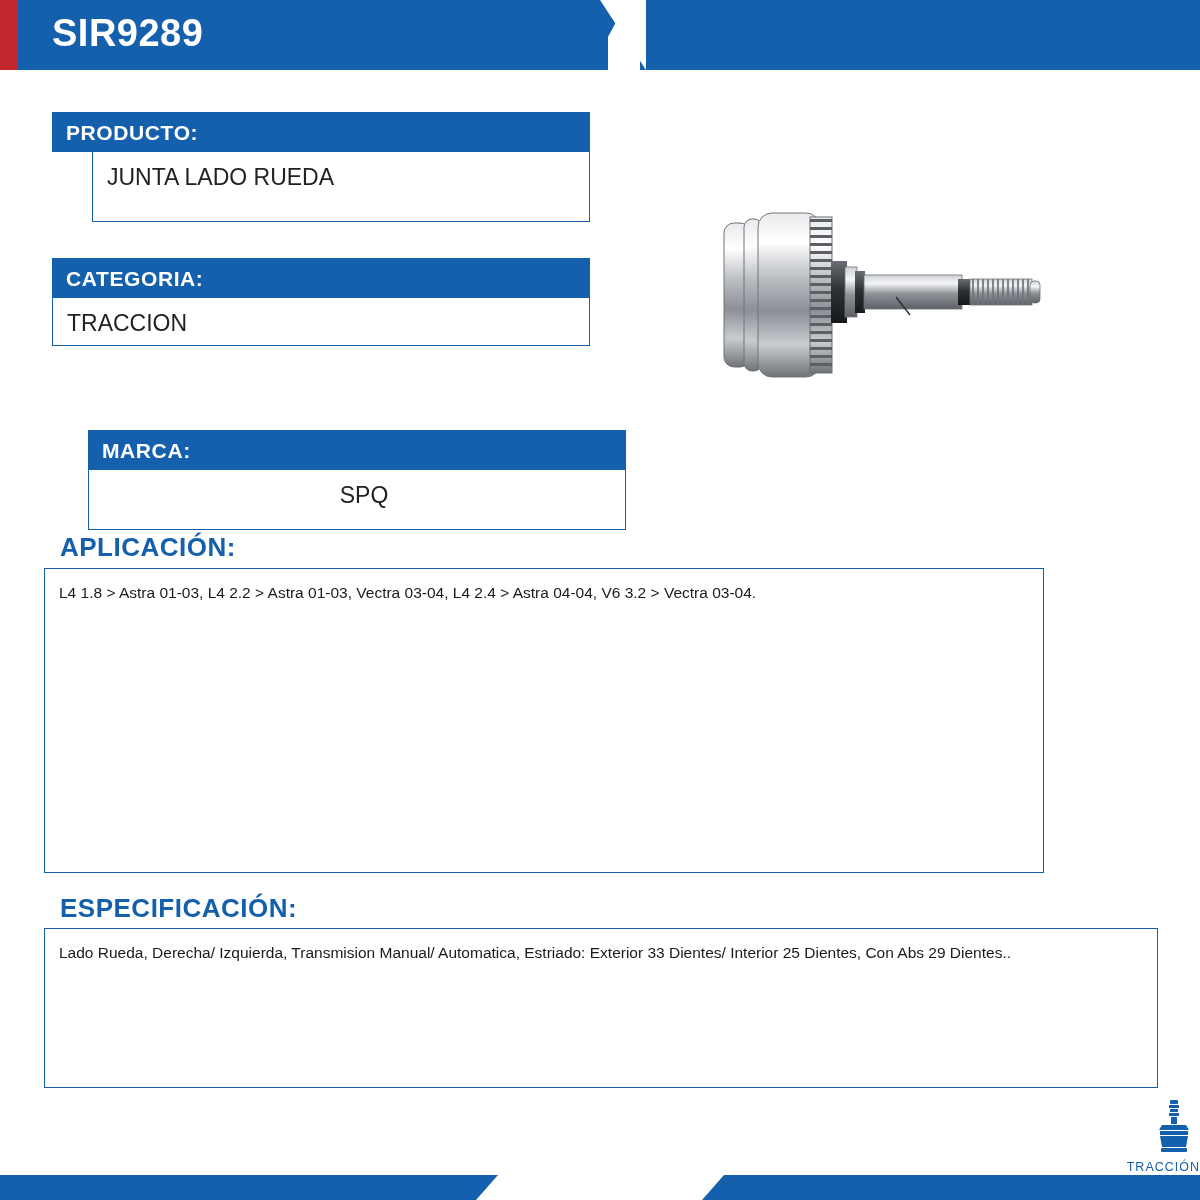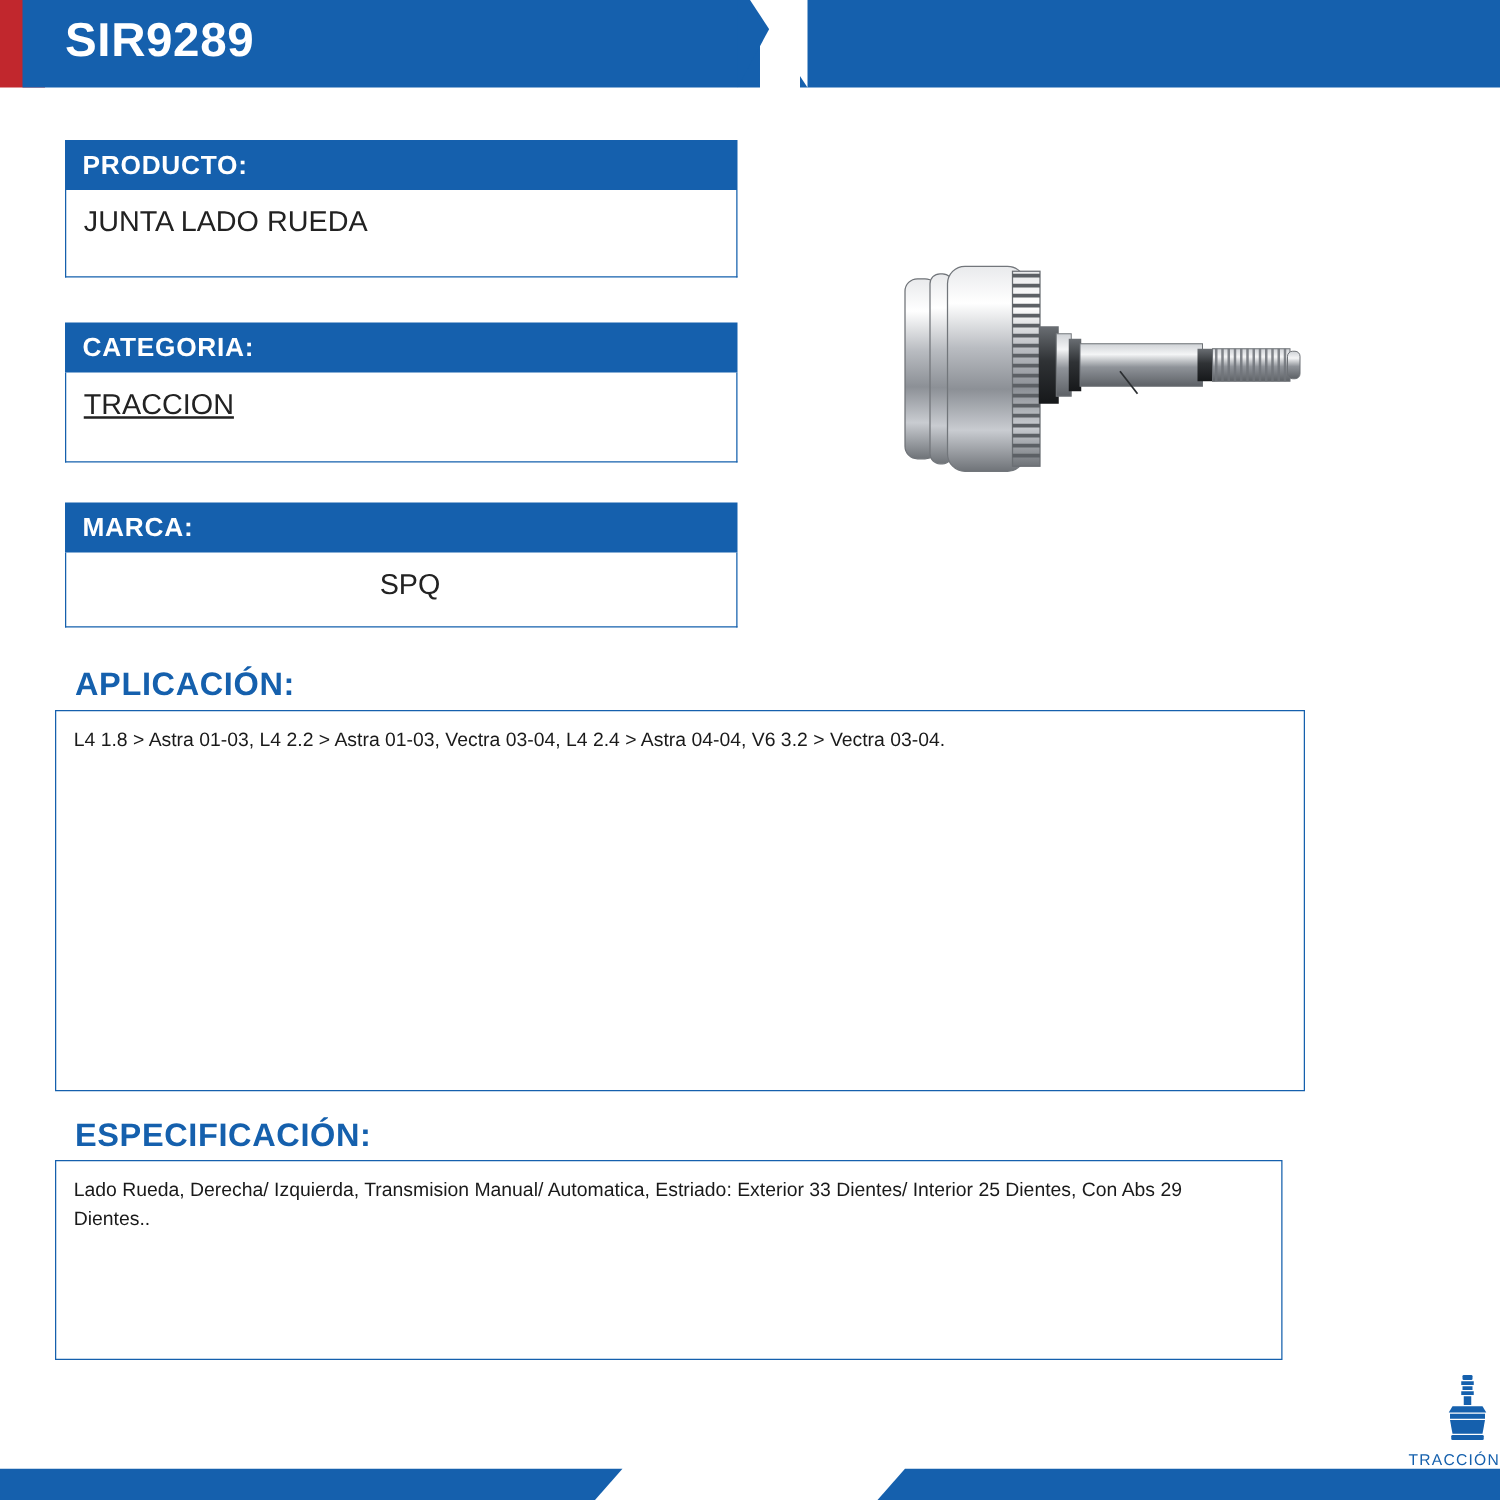"JUNTA LADO RUEDA" #field-producto .field-box { margin-left: none -> 40px }
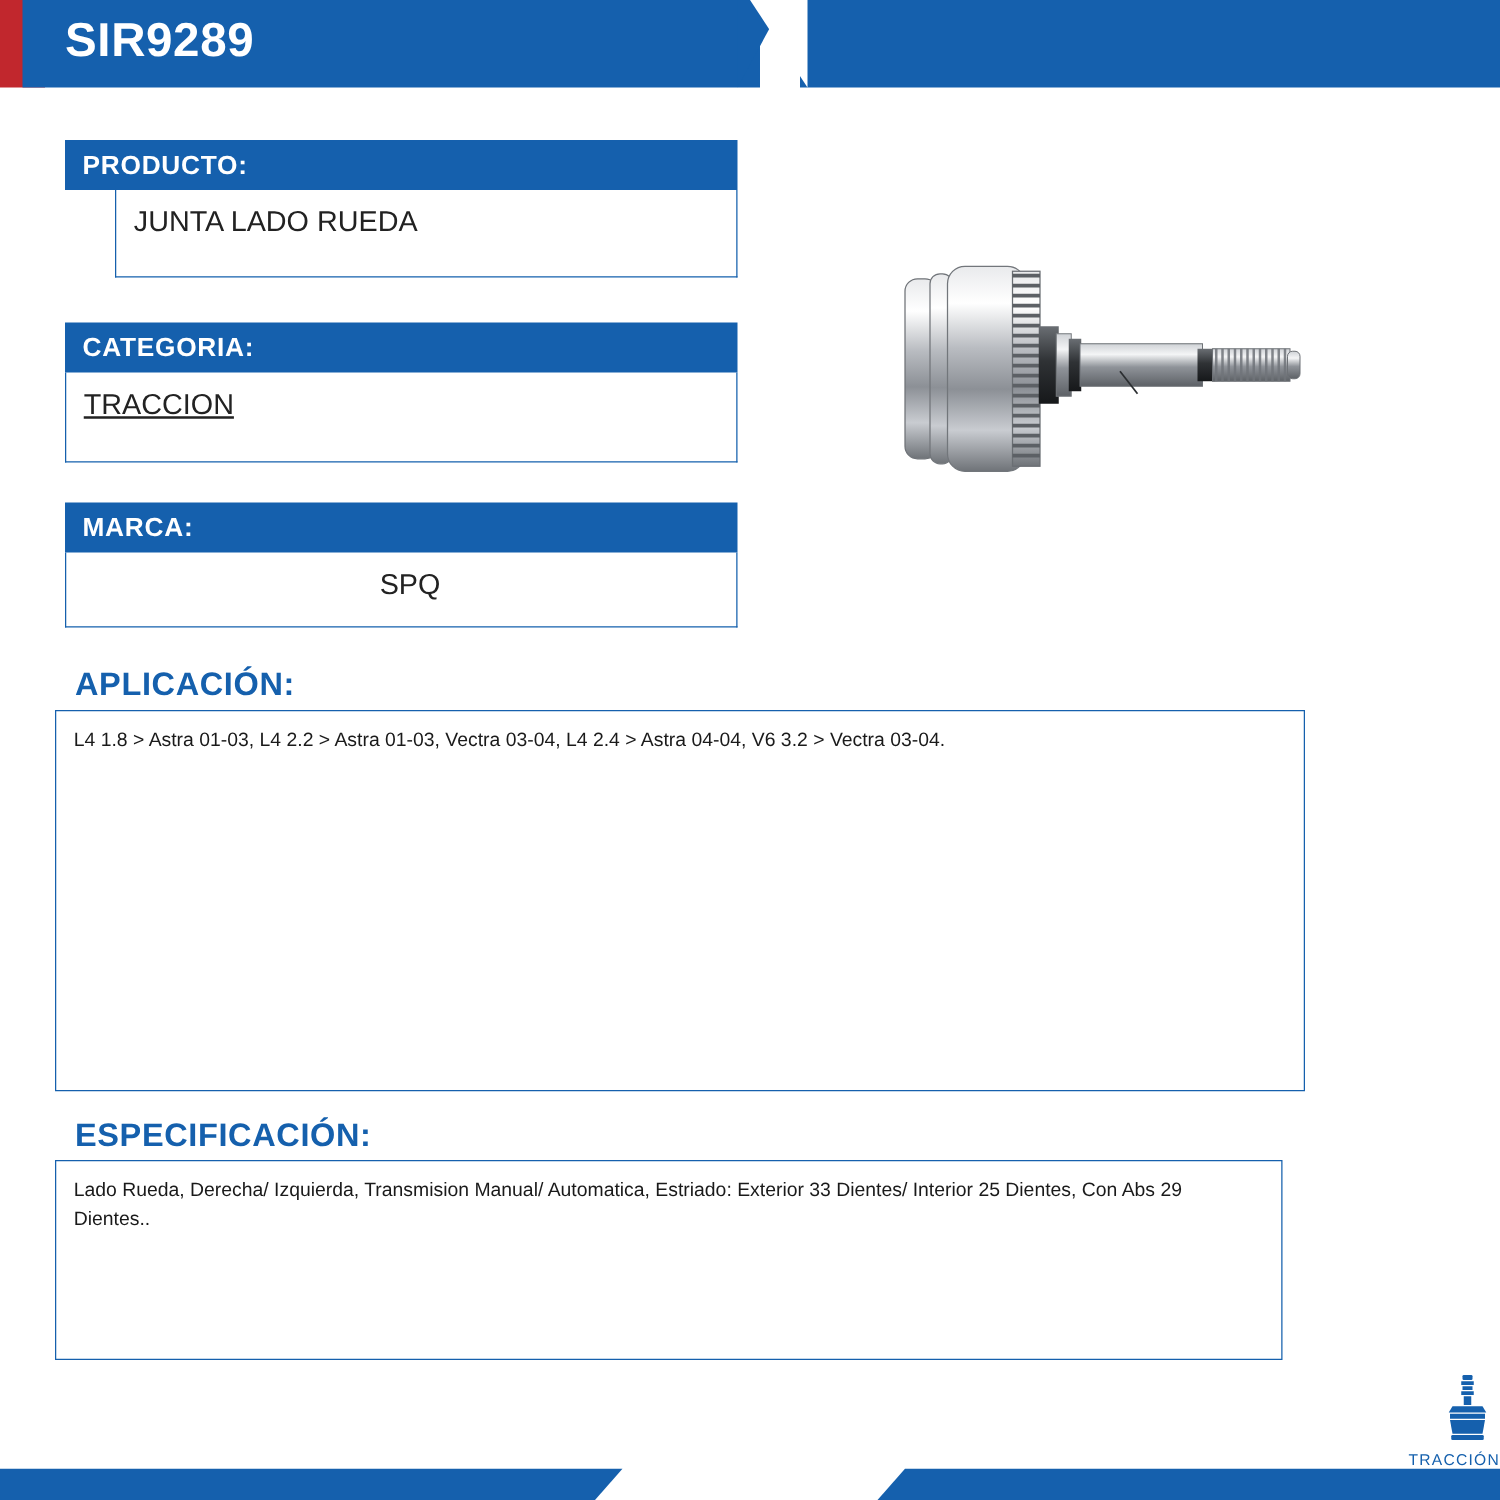"TRACCION" #field-categoria .field-box { height: 72px -> 48px; text-decoration: underline -> none }
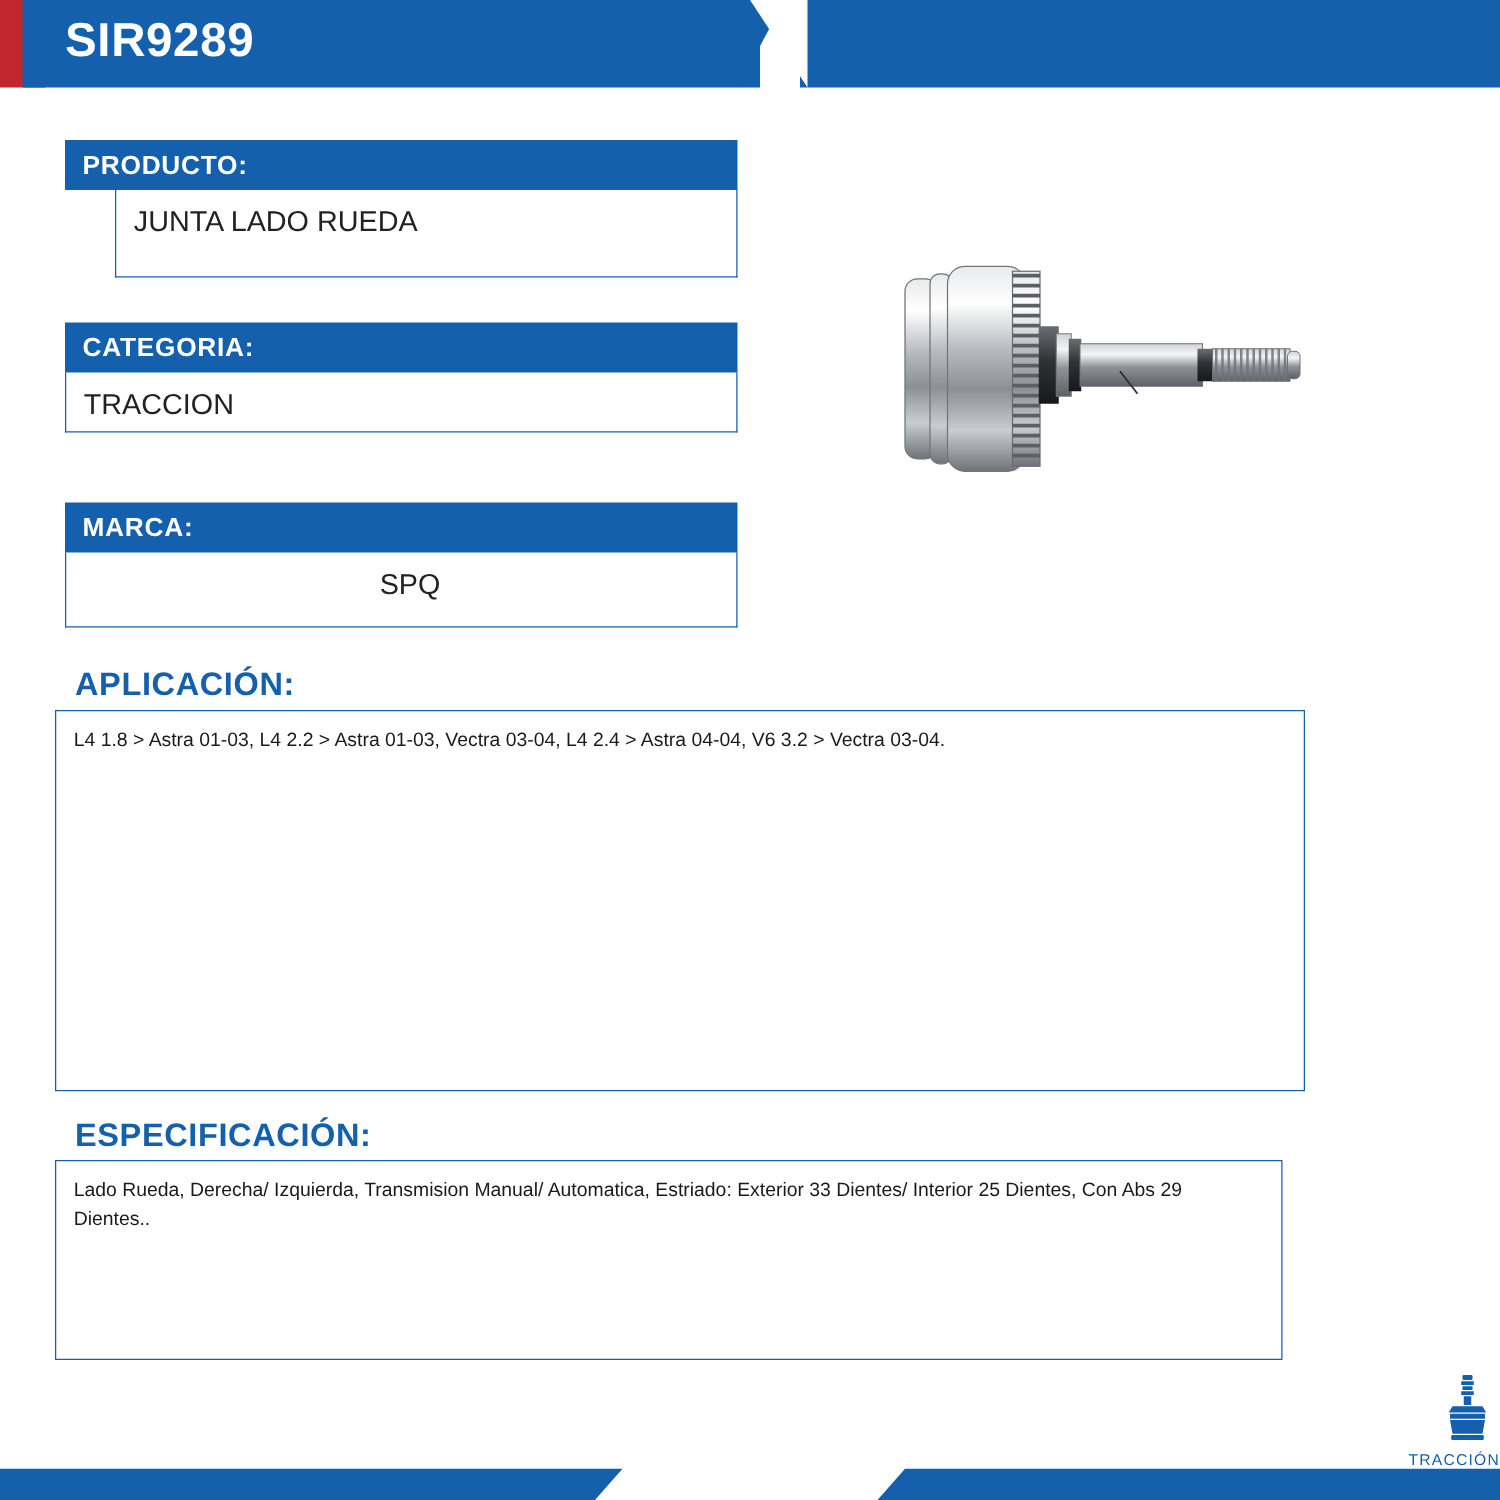"MARCA:" #field-marca { margin-left: none -> 36px; top: 402px -> 430px }
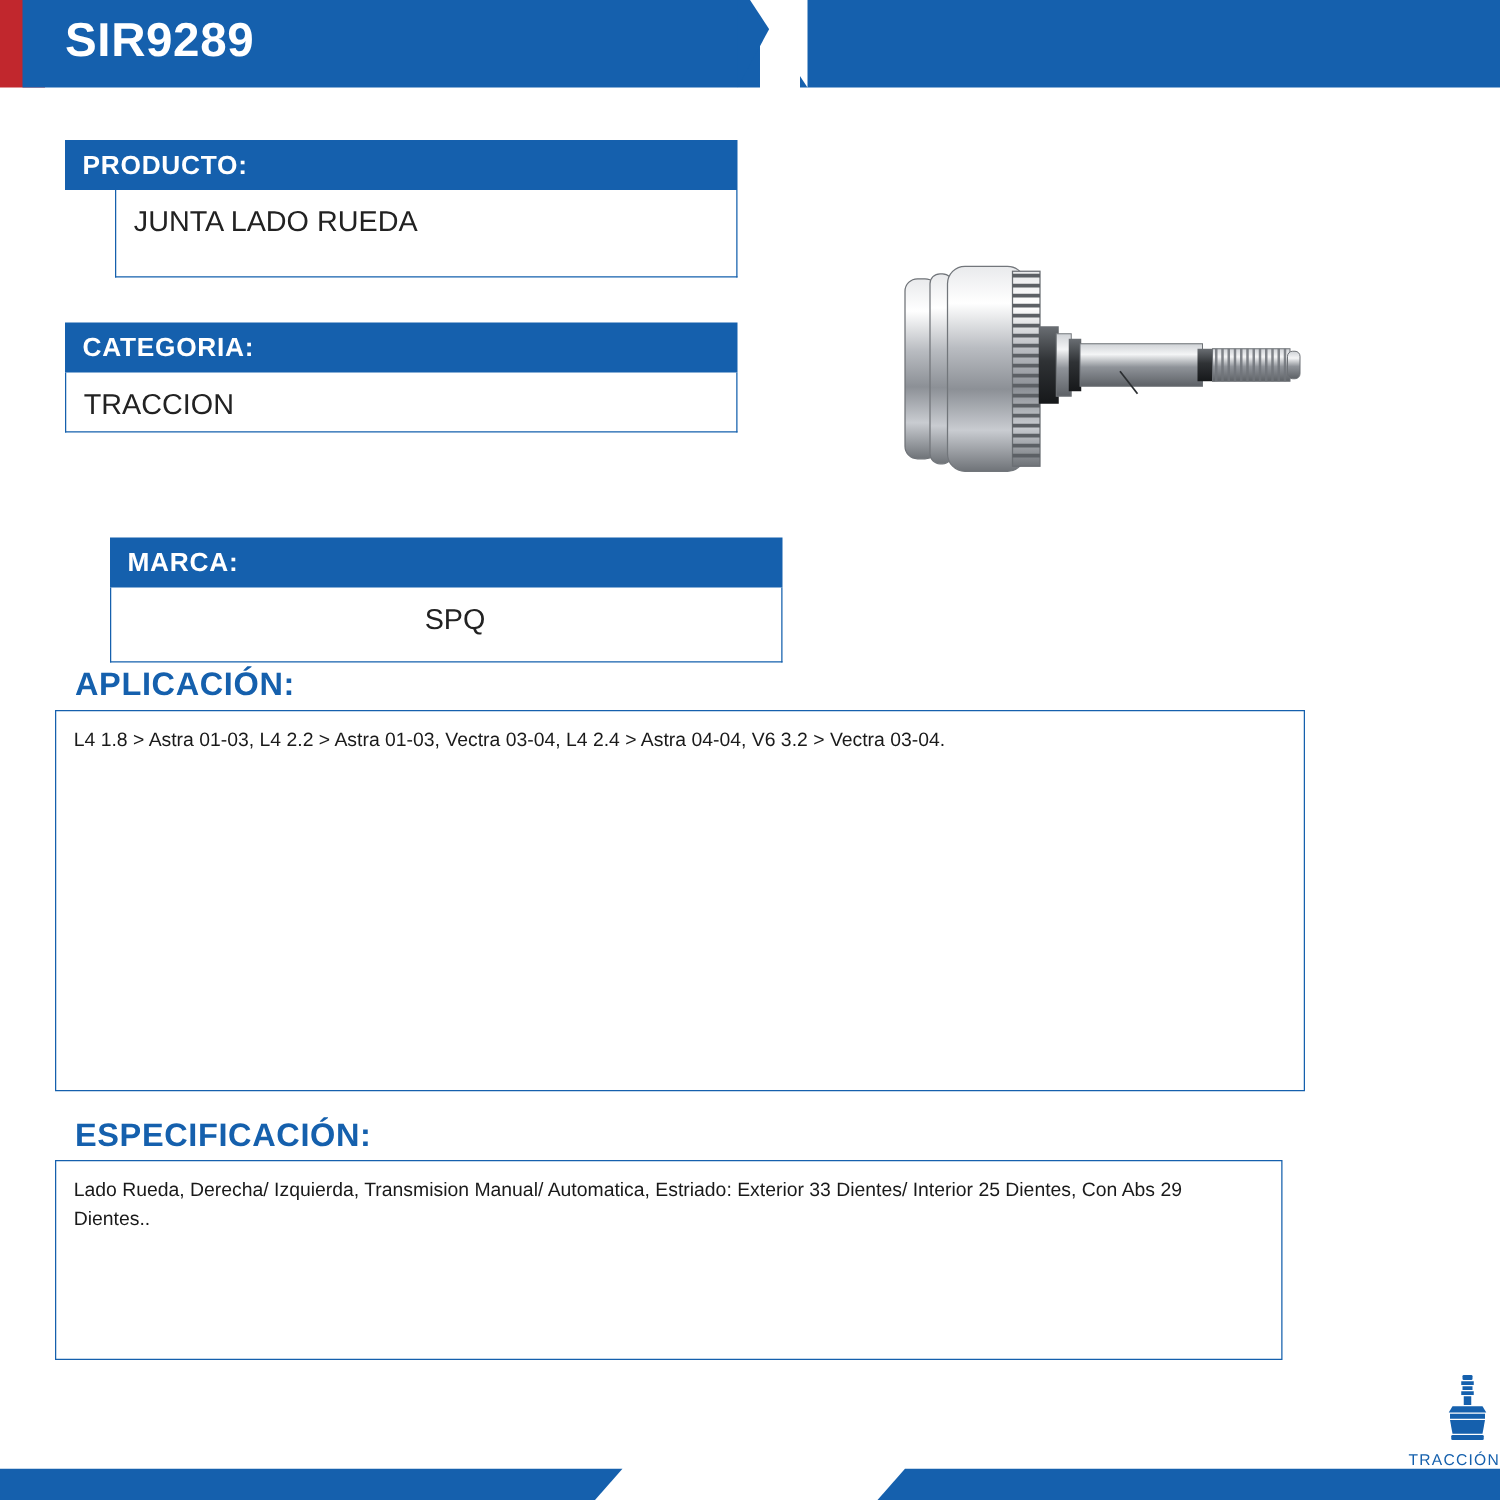"Lado Rueda, Derecha/ Izquierda," #box-especificacion { width: 982px -> 1114px }
